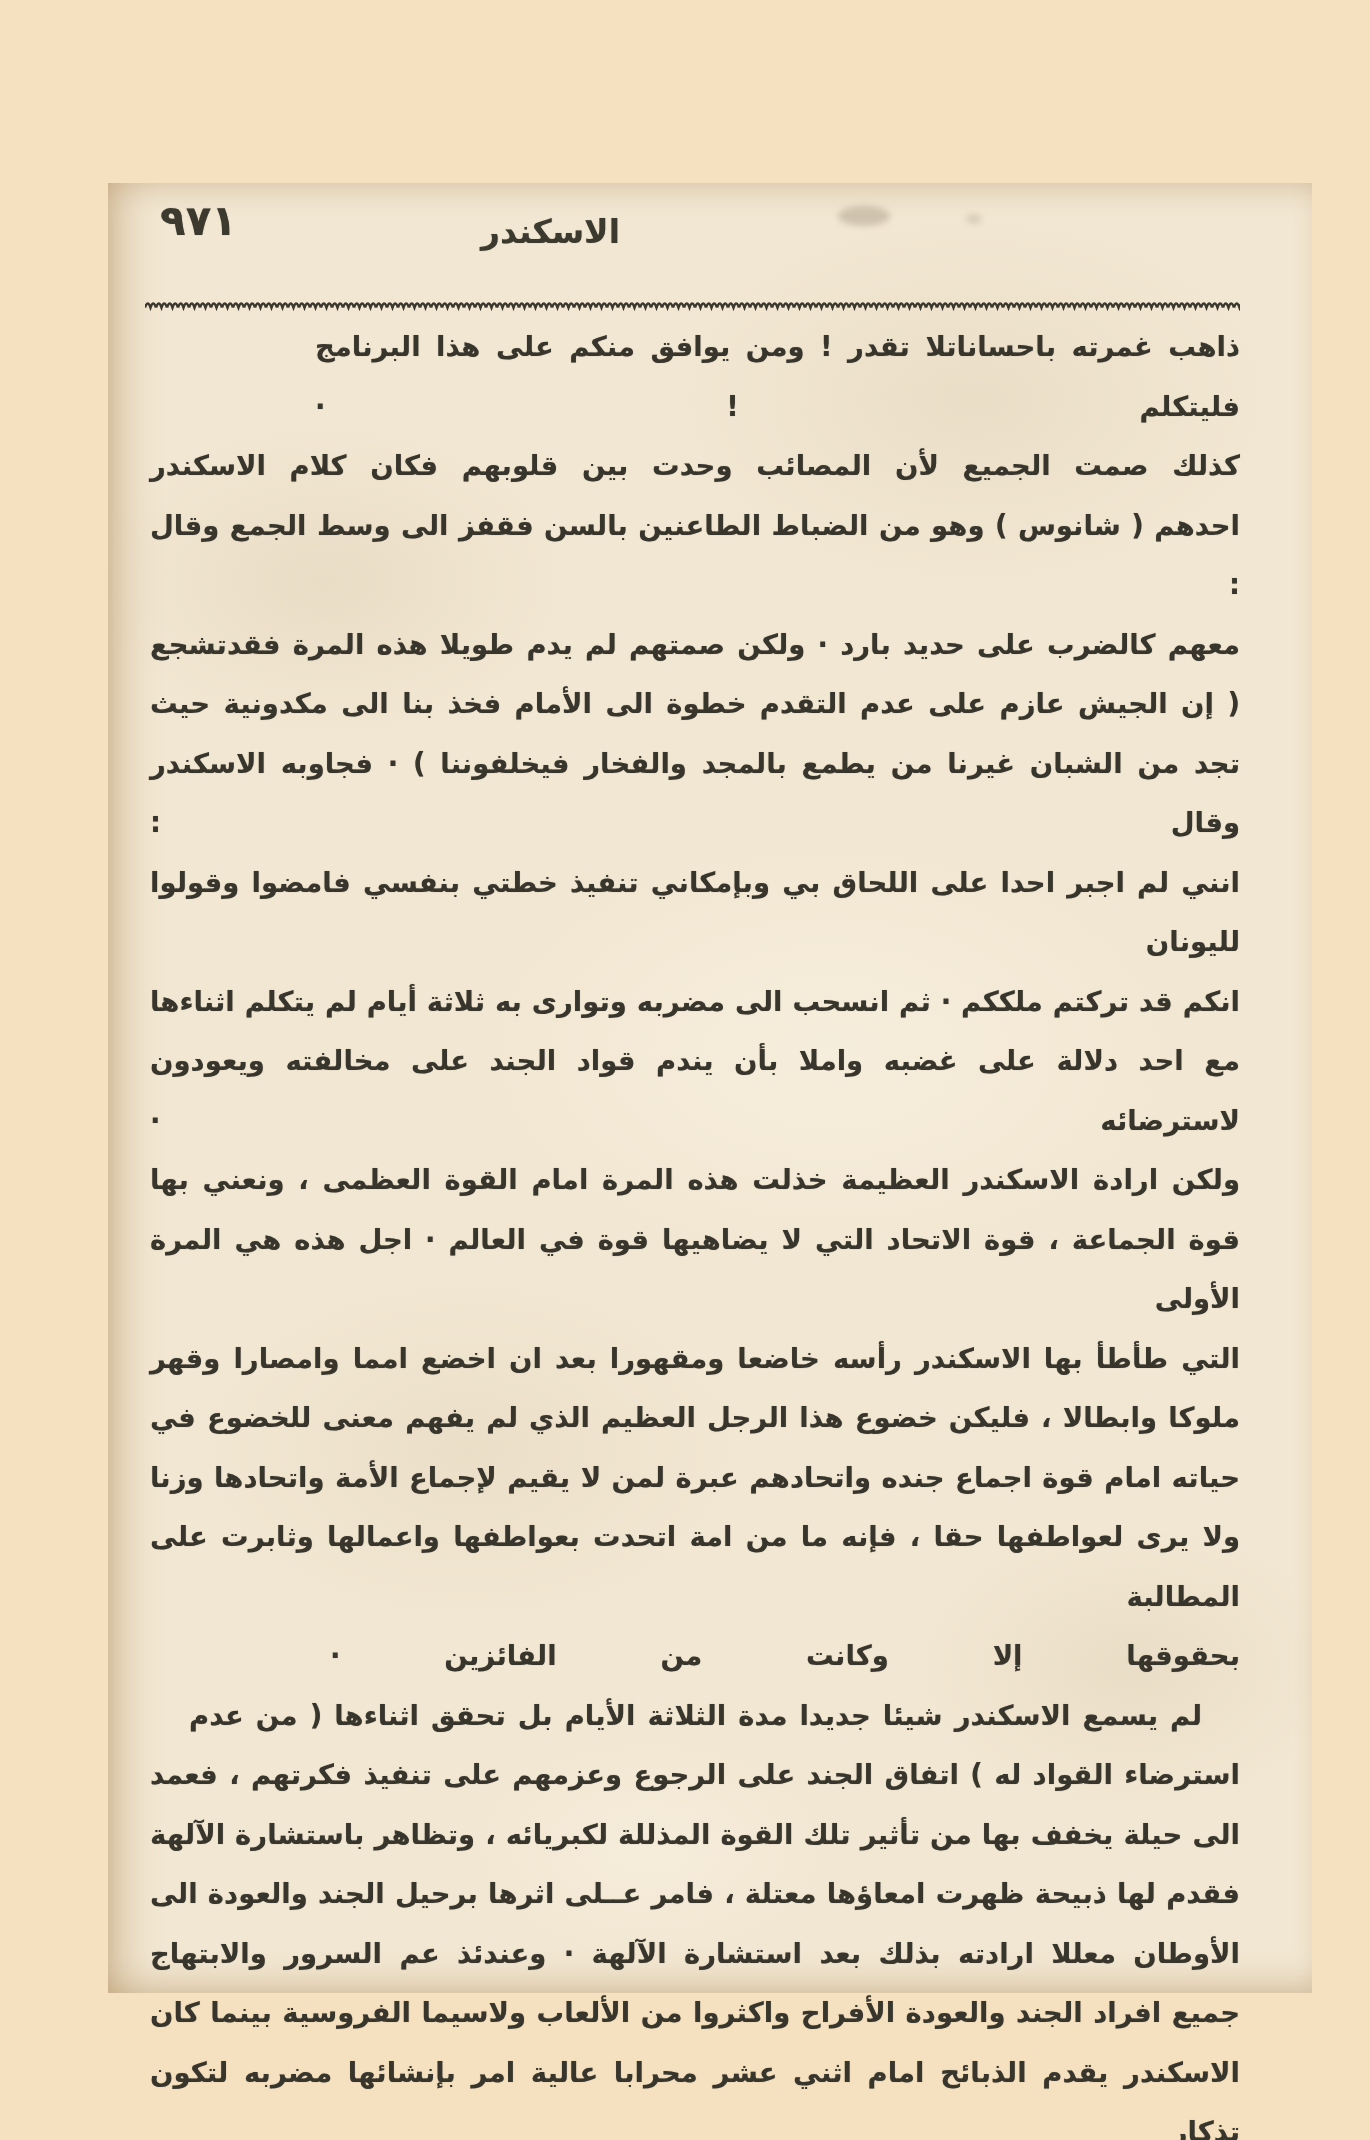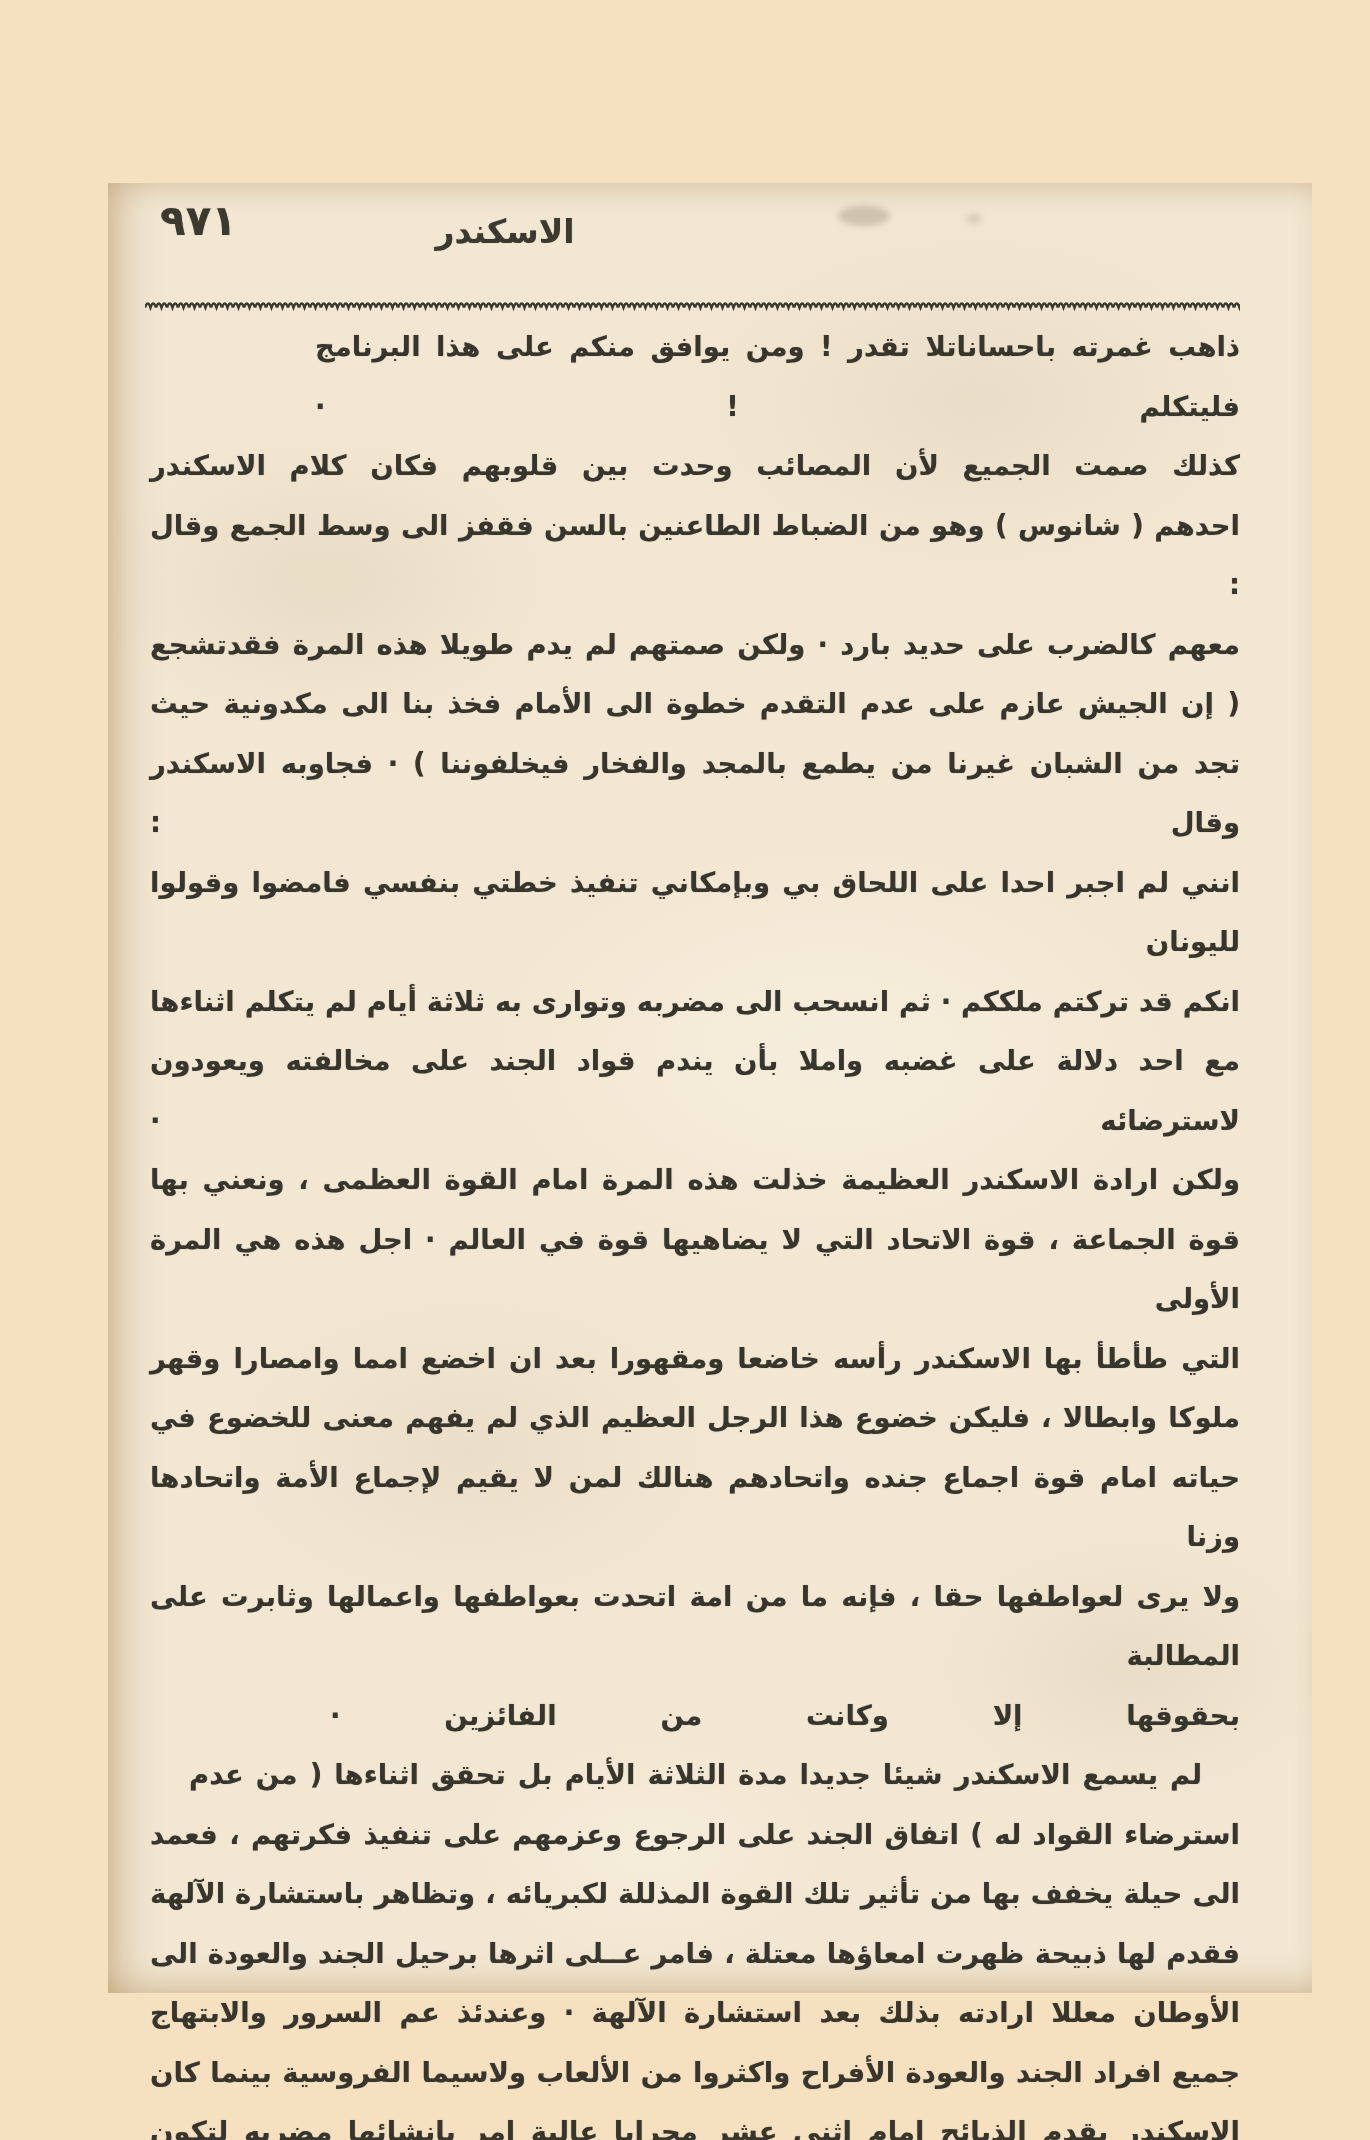"الاسكندر" .title { text-align: center -> right }
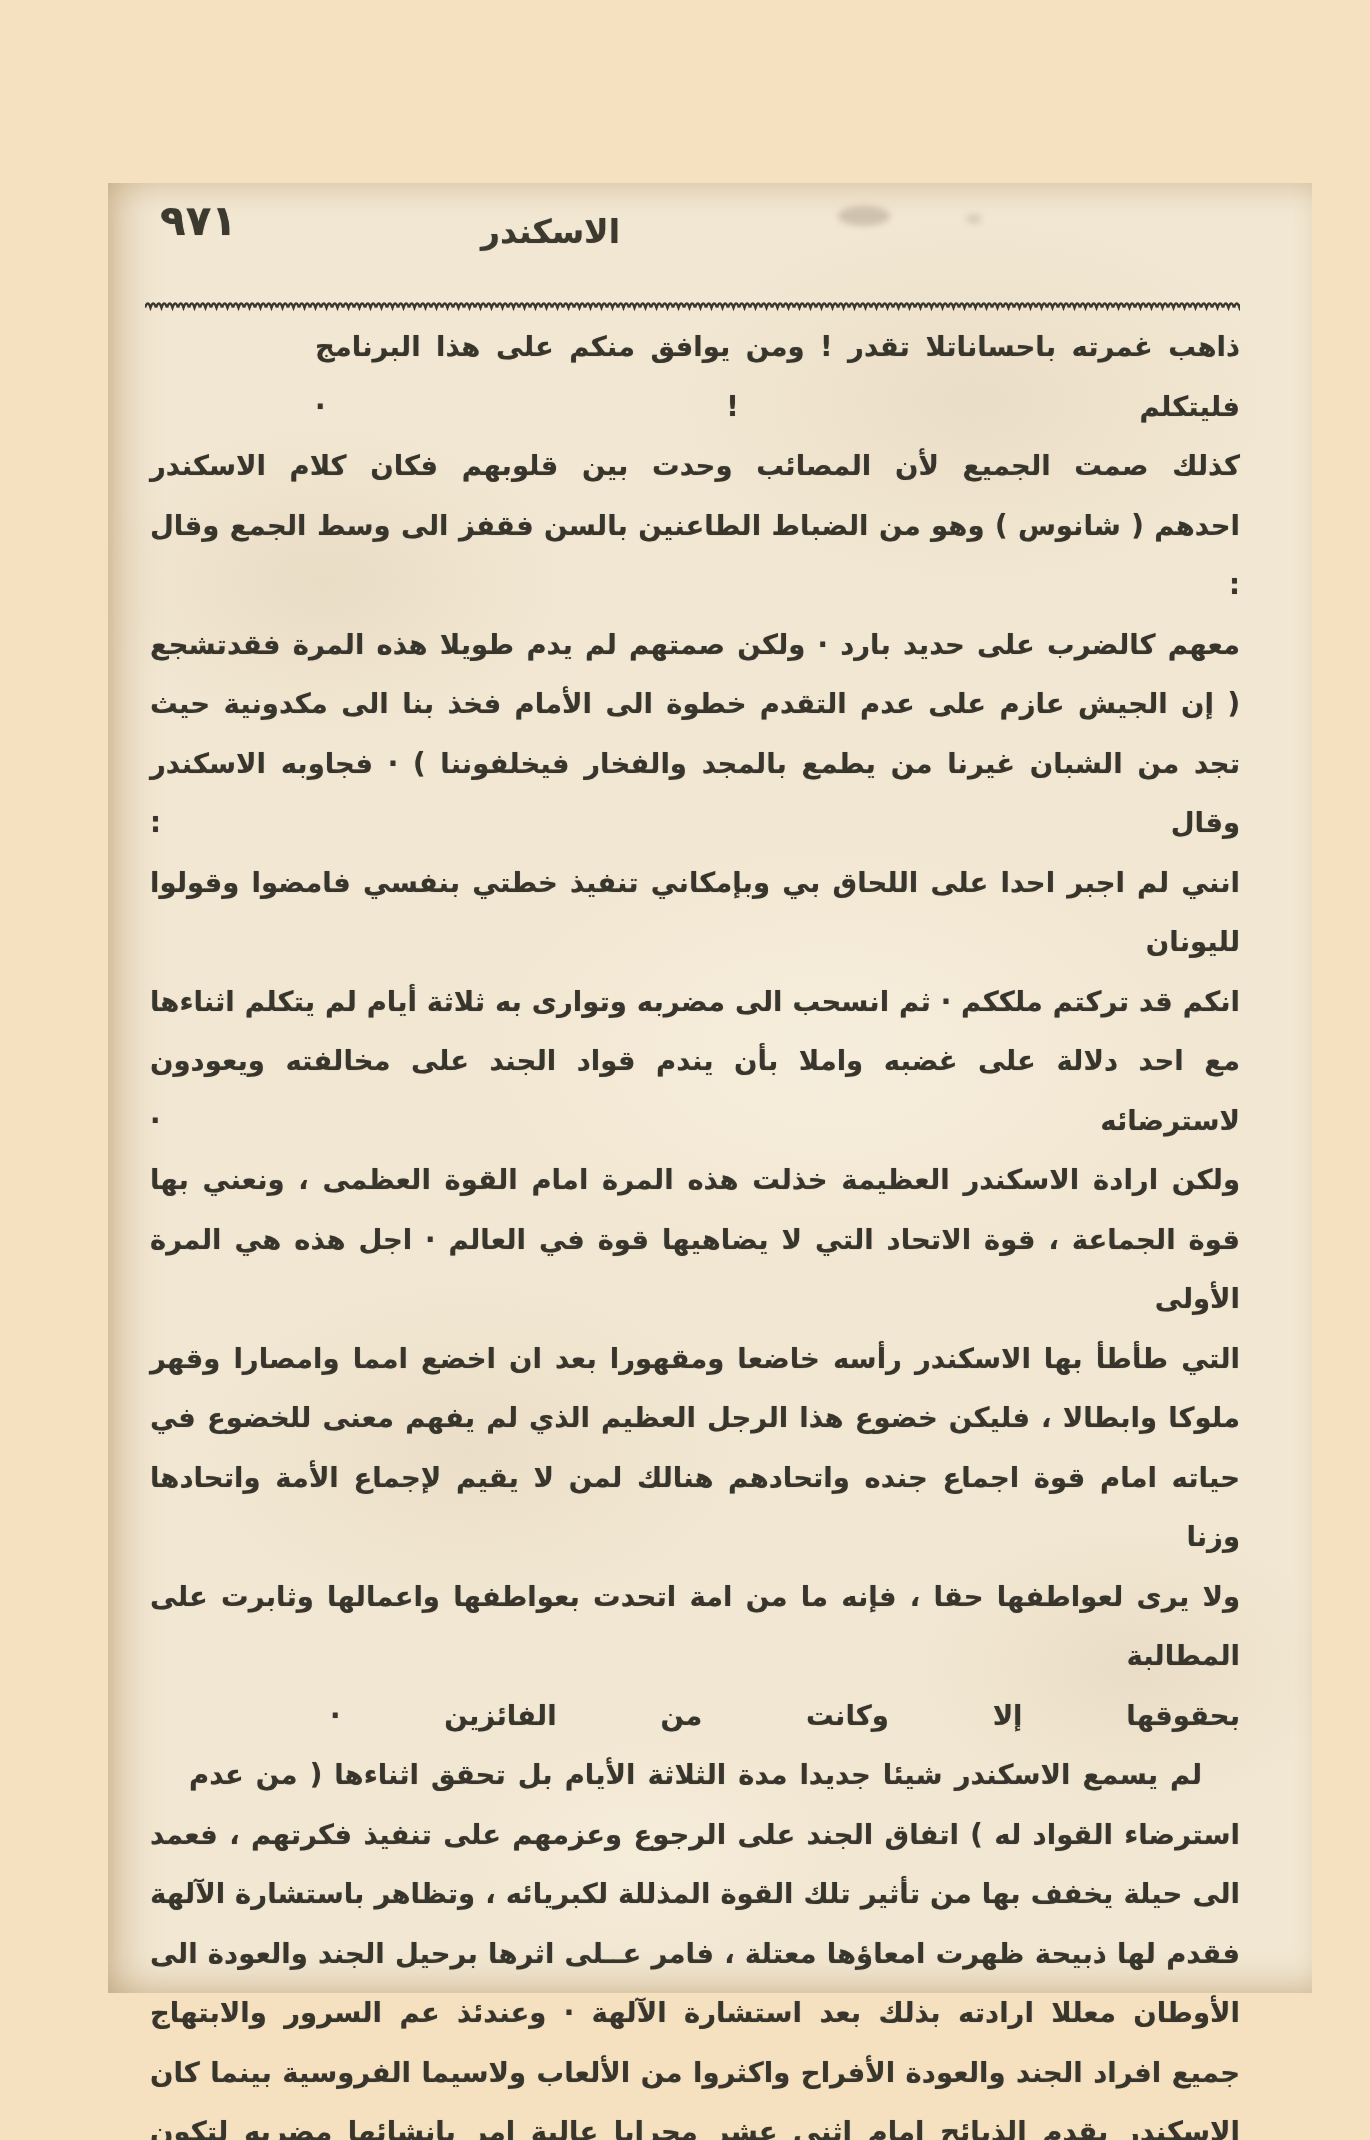"حياته امام قوة اجماع جنده" div.line { text: هنالك -> عبرة }
